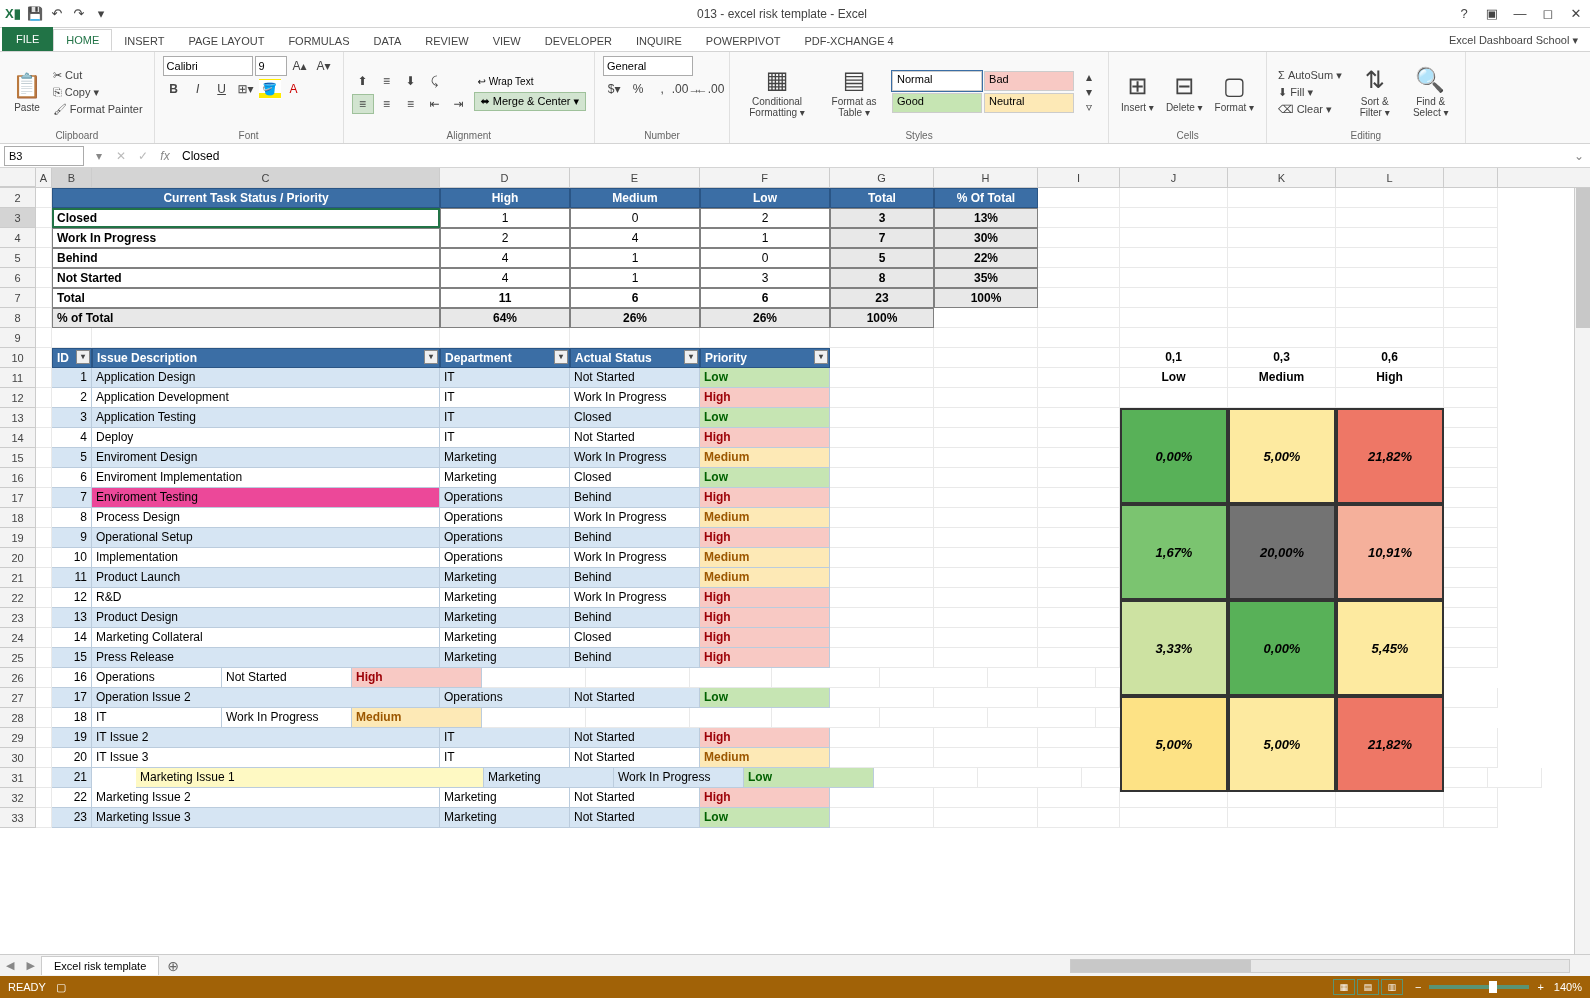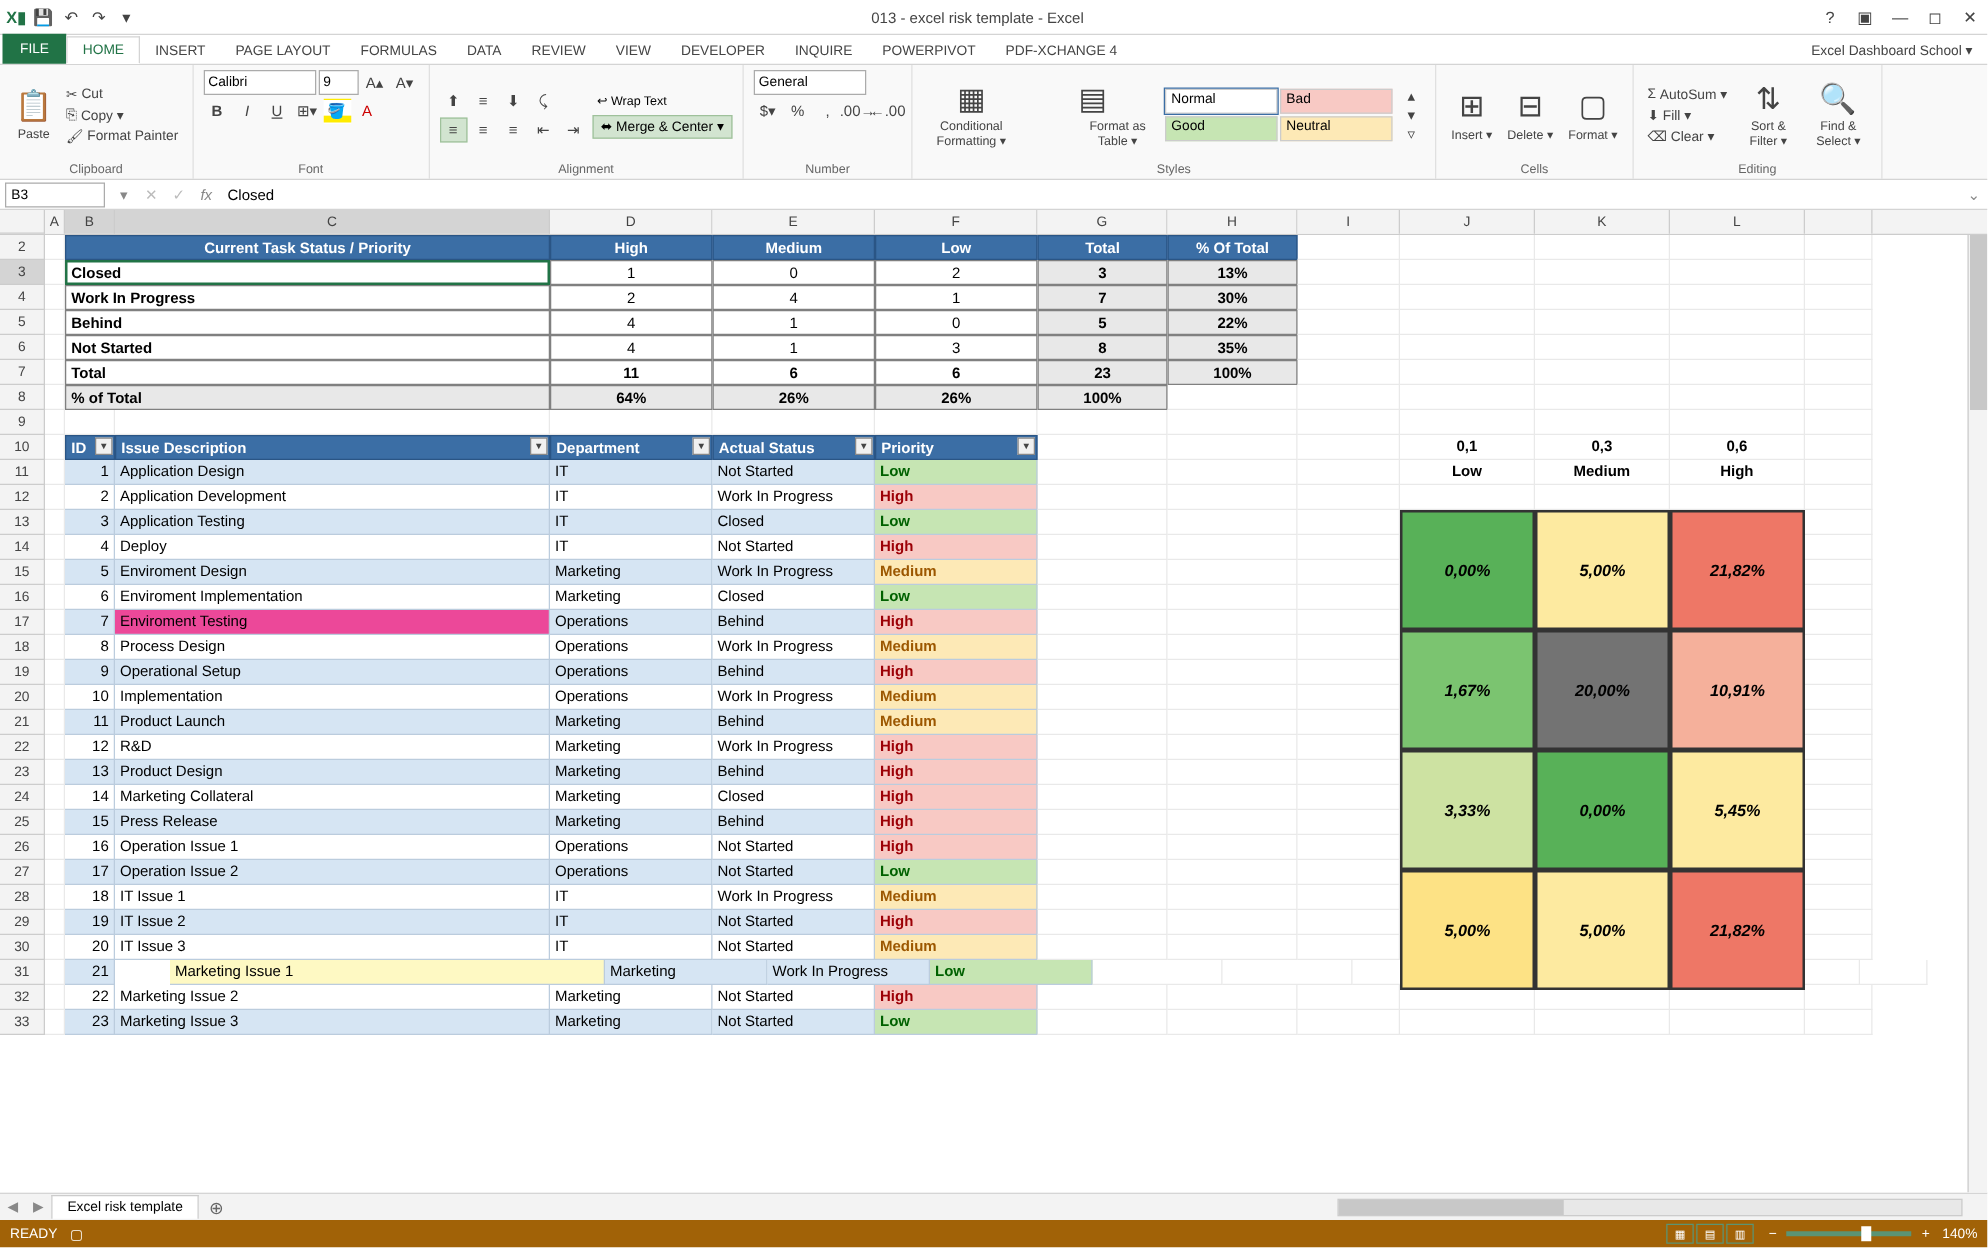"Format as Table ▾" span { margin-left: 40px -> none }
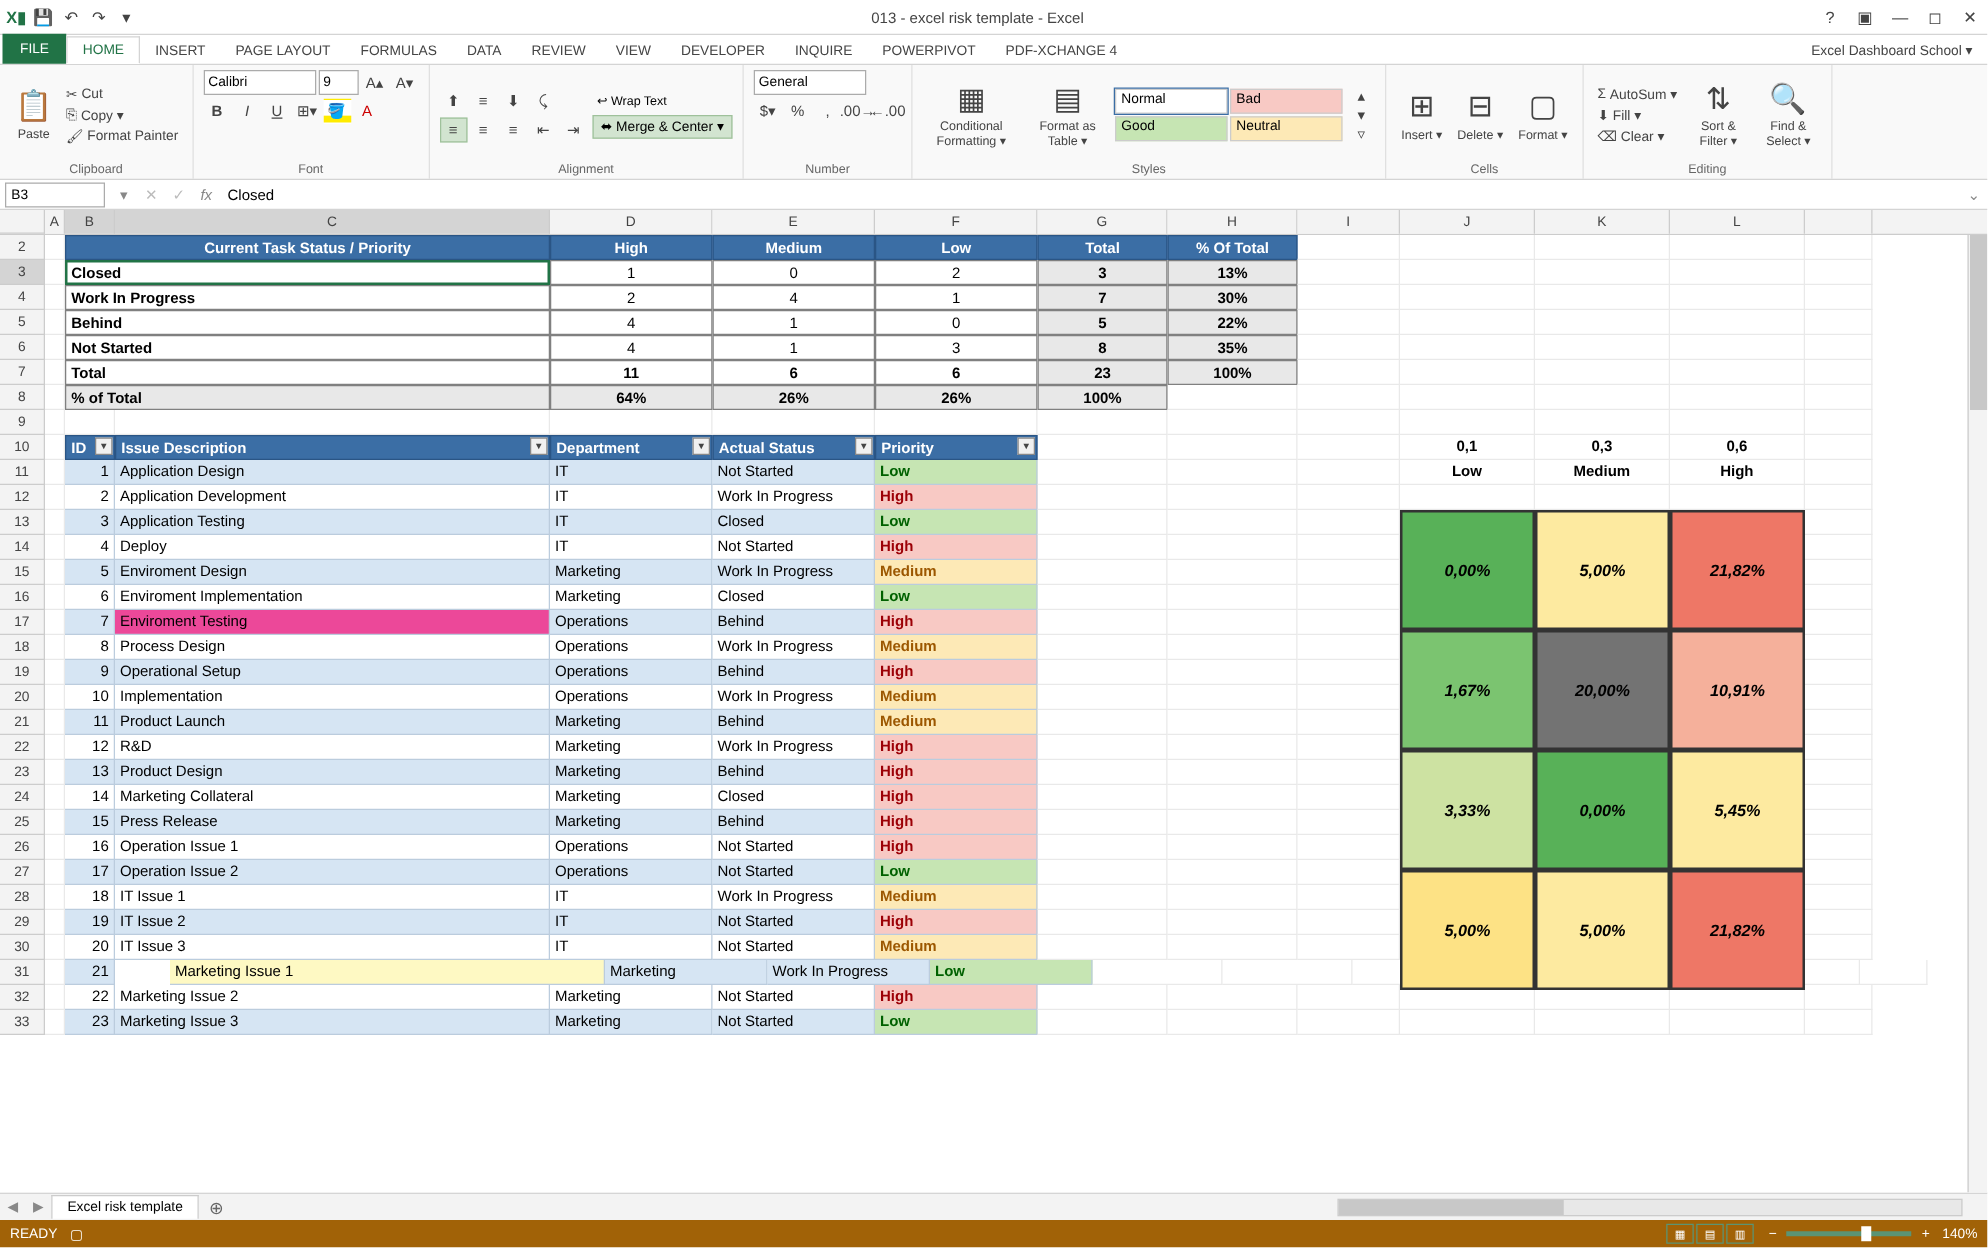"Operation Issue 1" div.cell { html: <div>Operation Issue 1</div> -> none }
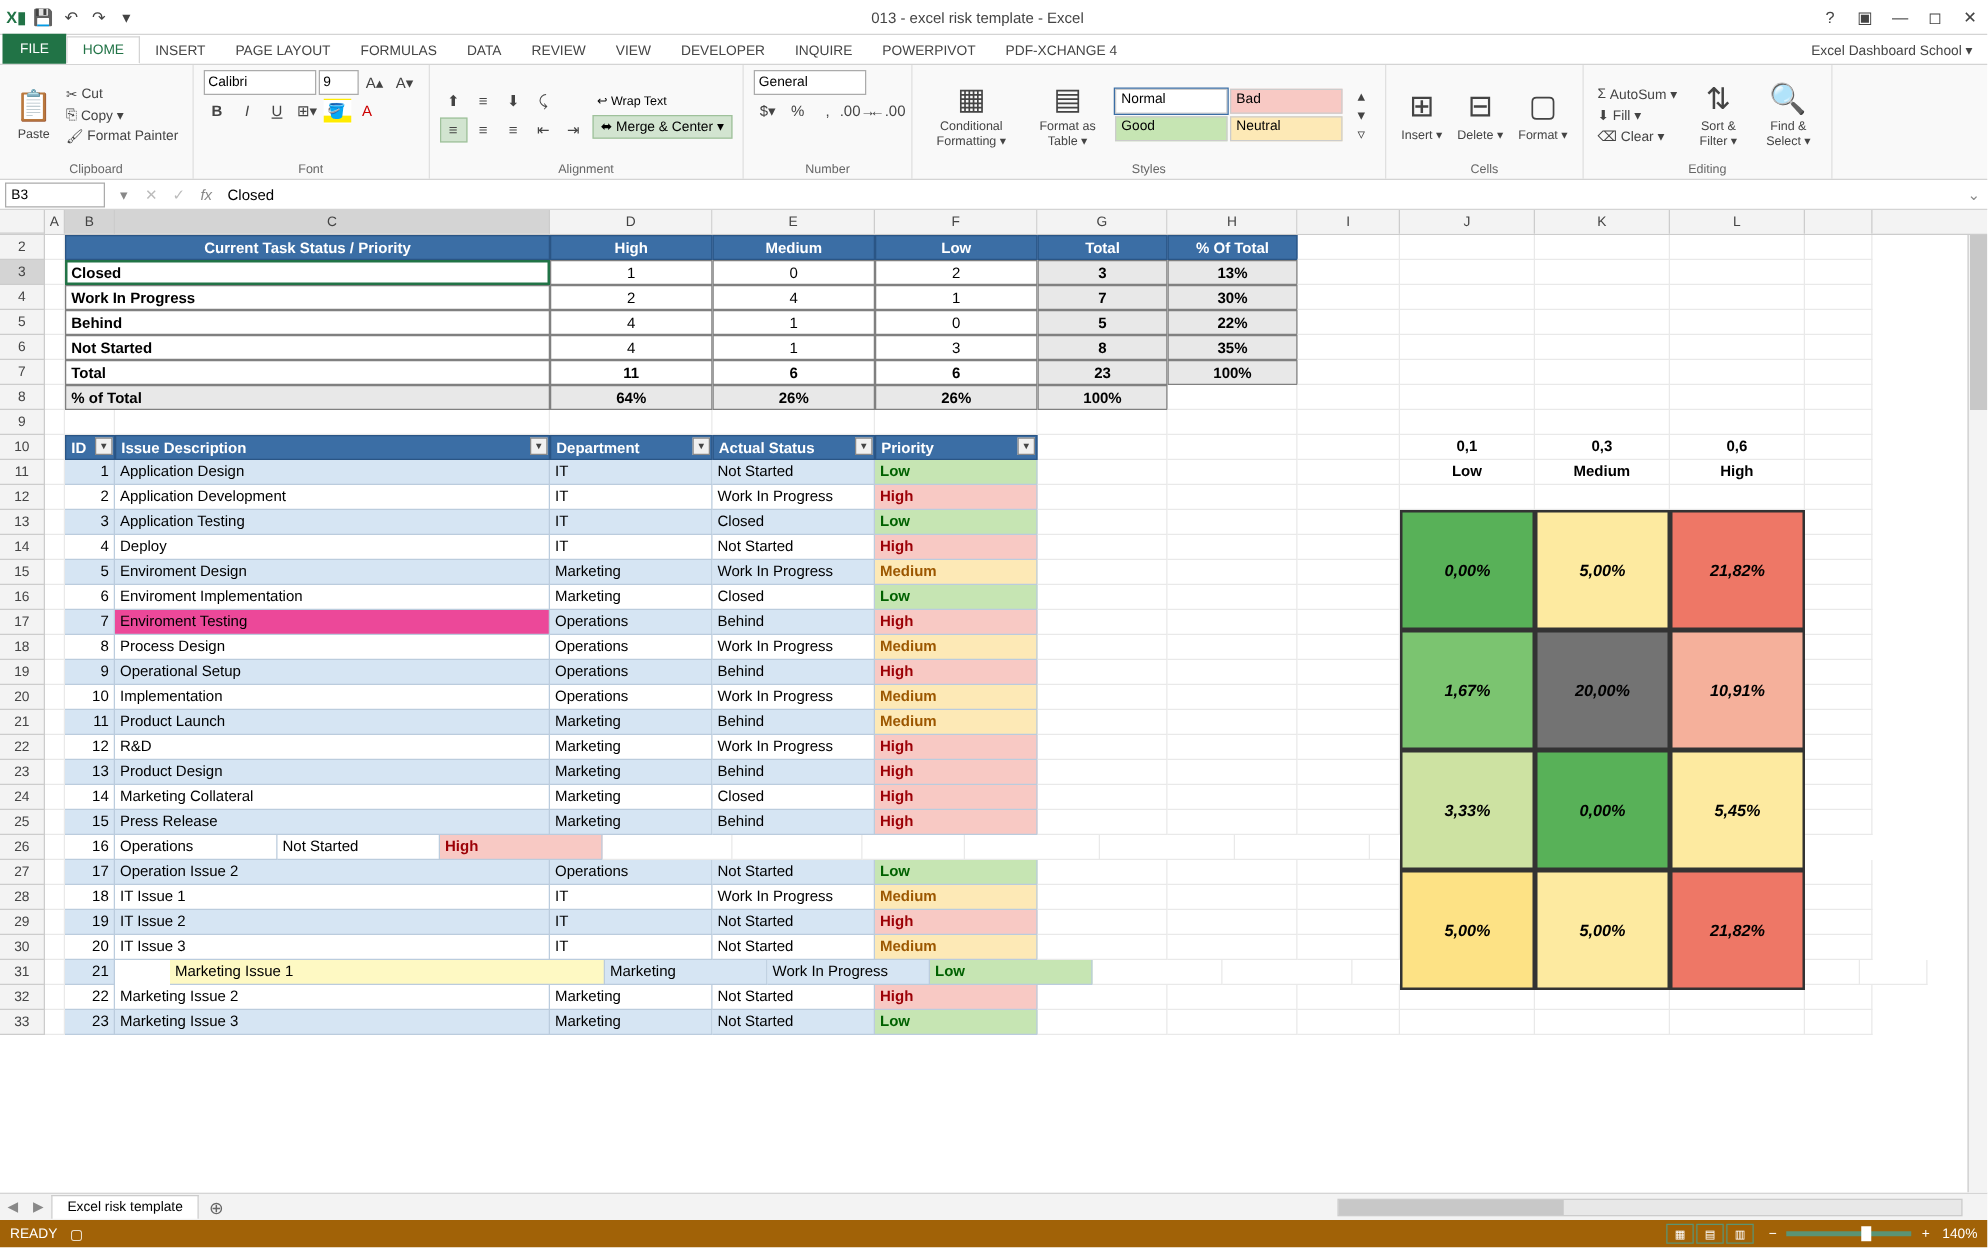"IT Issue 1" div.cell { html: <div>IT Issue 1</div> -> none }
